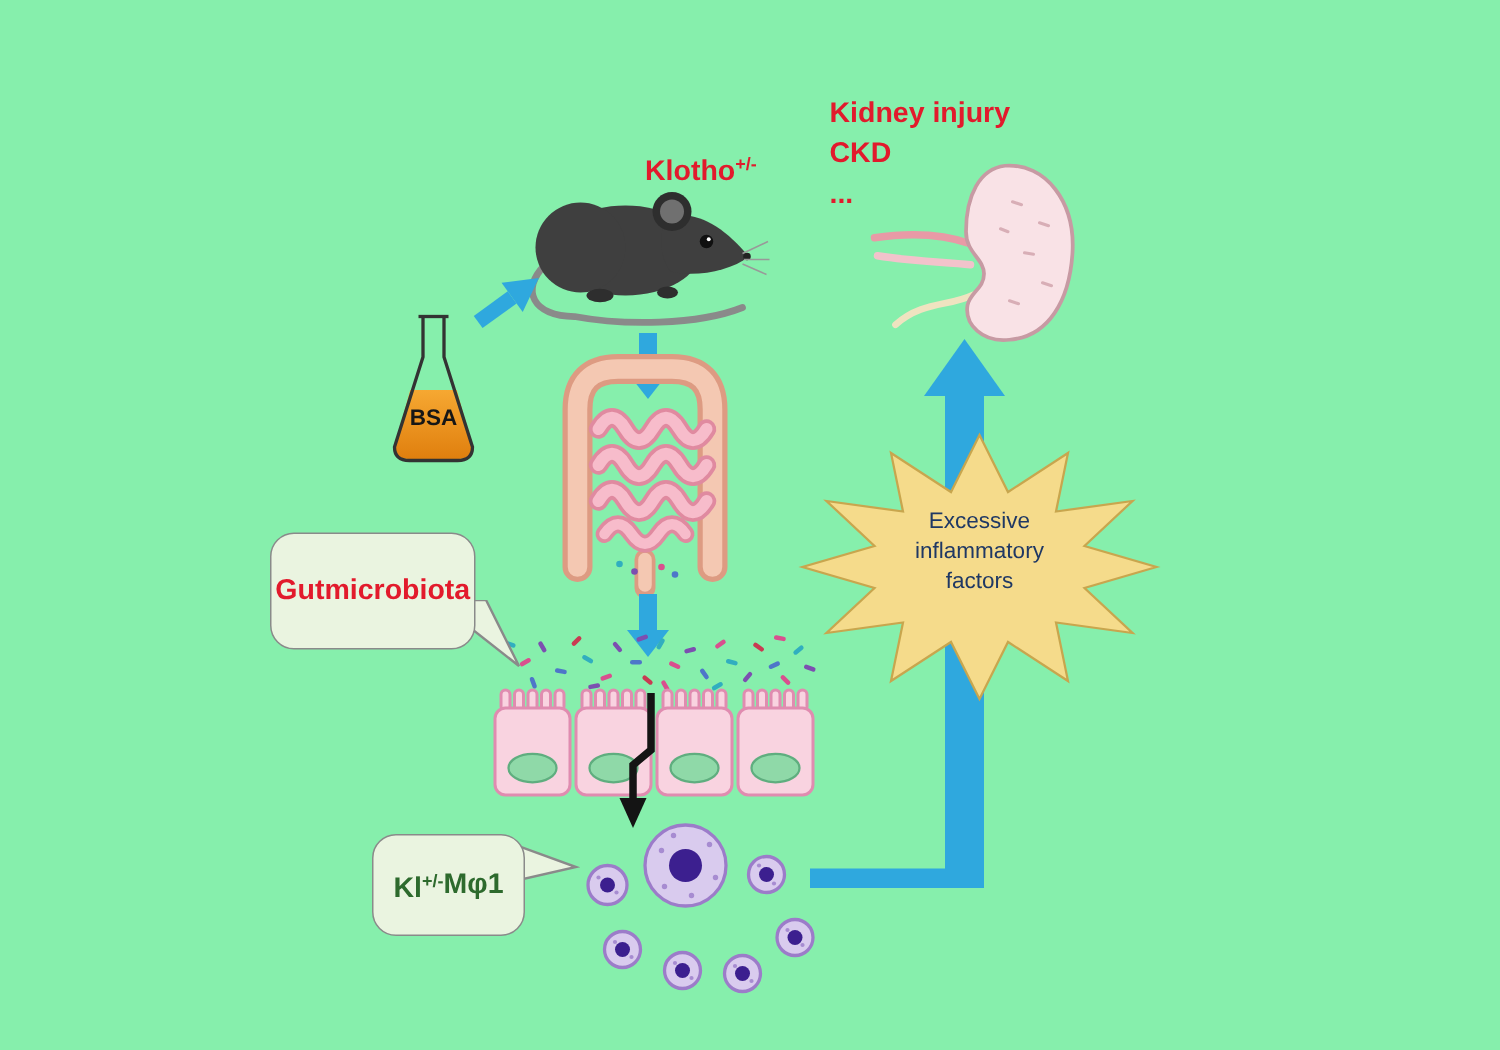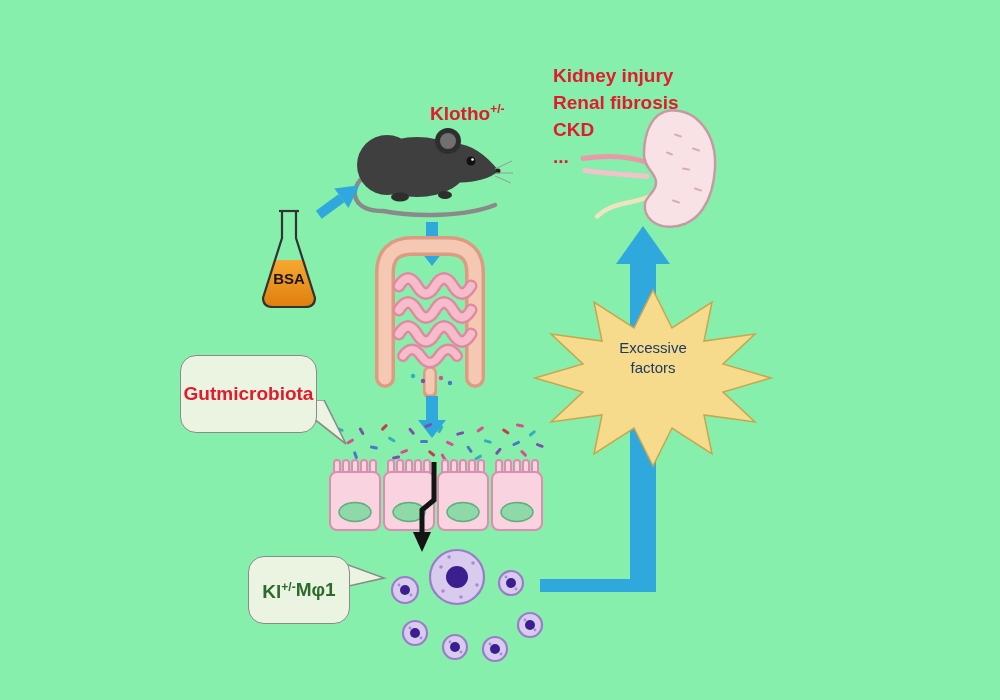"Renal fibrosis" div.outcome-line { html: <div>Renal fibrosis</div> -> none }
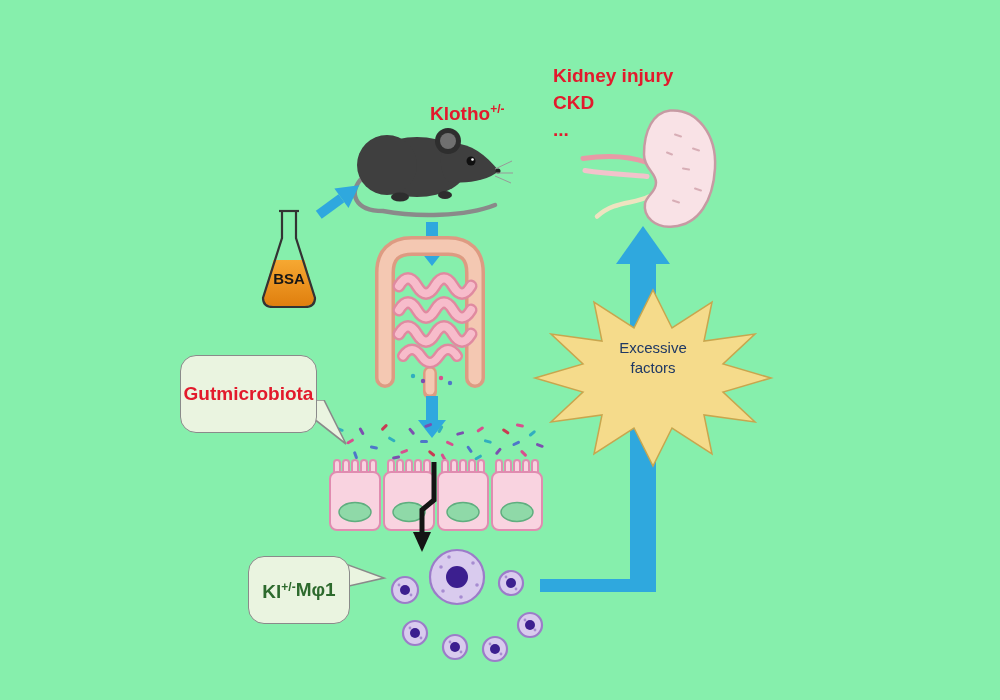"inflammatory" div { html: none -> <div>inflammatory</div> }
